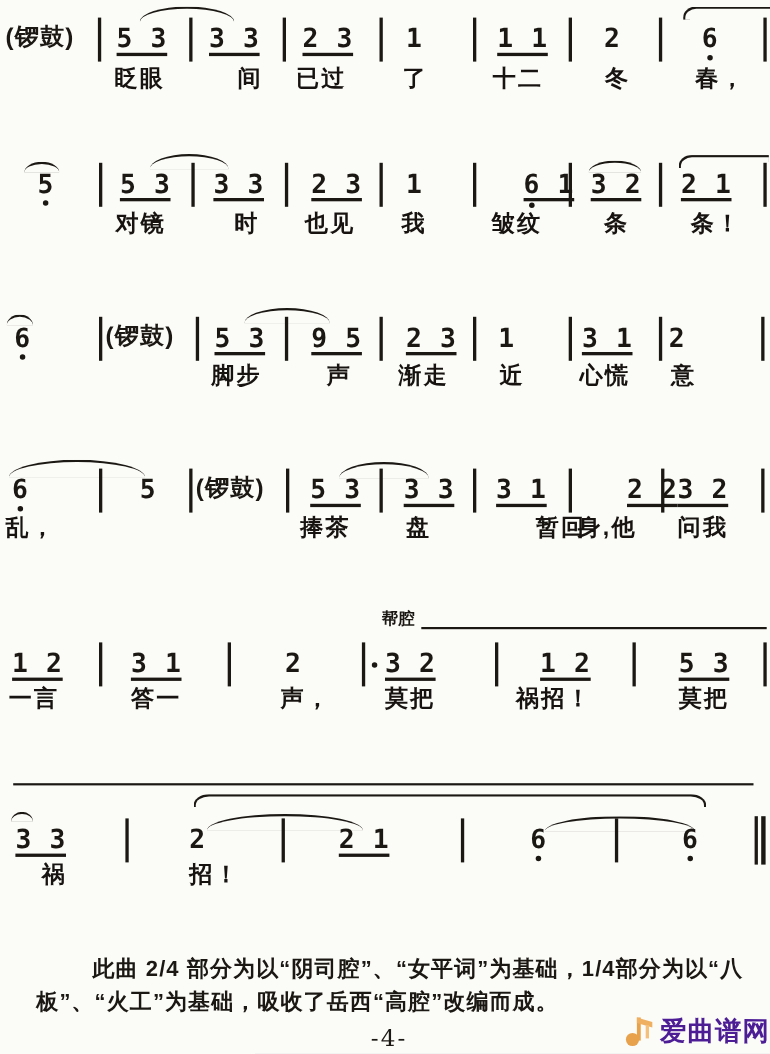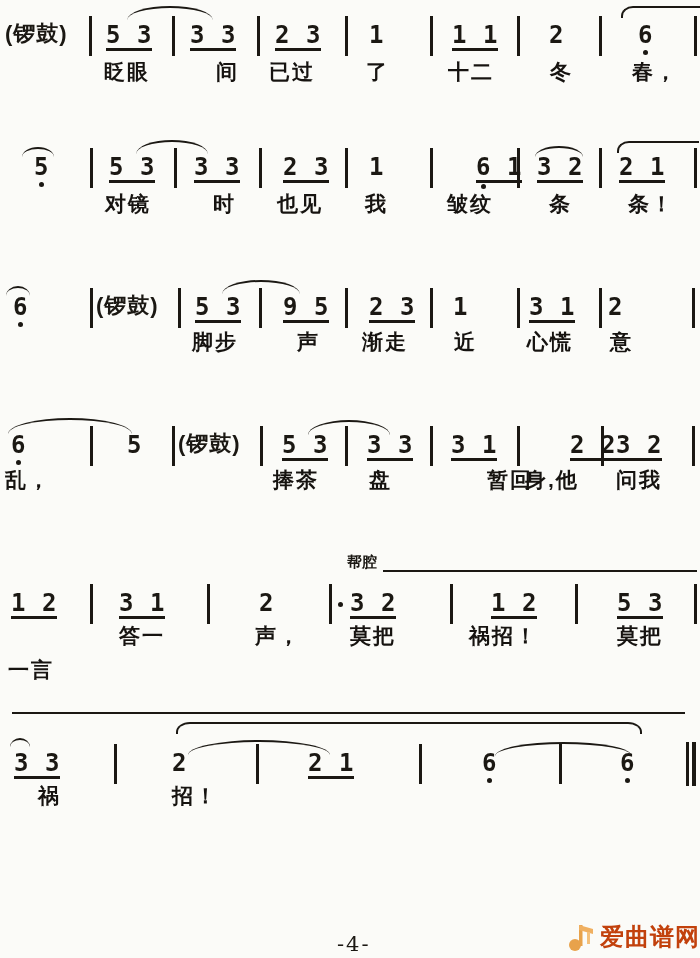"一言" div.lyric { margin-top: 34px -> none }
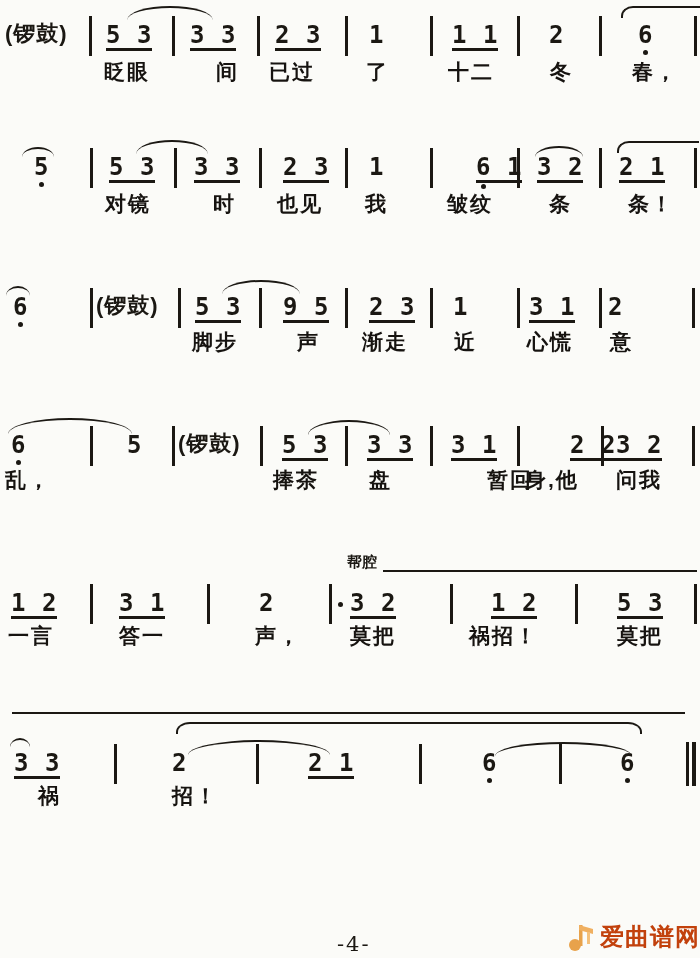"此曲 2/4 部分为以“阴司腔”、“女平词”为基础，1/4部分为以“八" div.fnline { html: none -> <div>此曲 2/4 部分为以“阴司腔”、“女平词”为基础，1/4部分为以“八</div> }
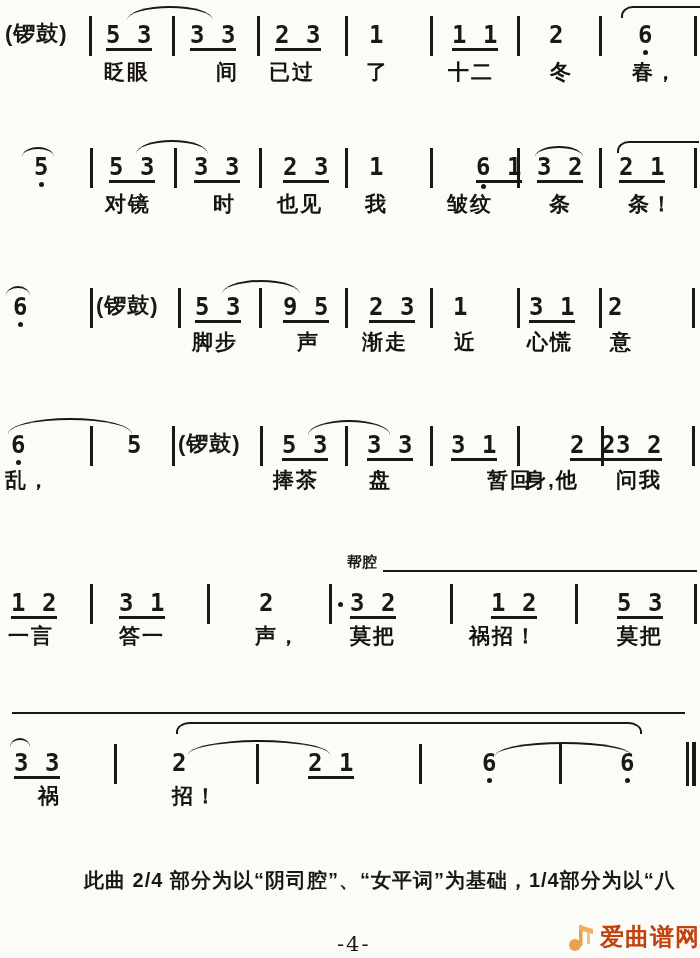"板”、“火工”为基础，吸收了岳西“高腔”改编而成。" div.fnline { html: none -> <div>板”、“火工”为基础，吸收了岳西“高腔”改编而成。</div> }
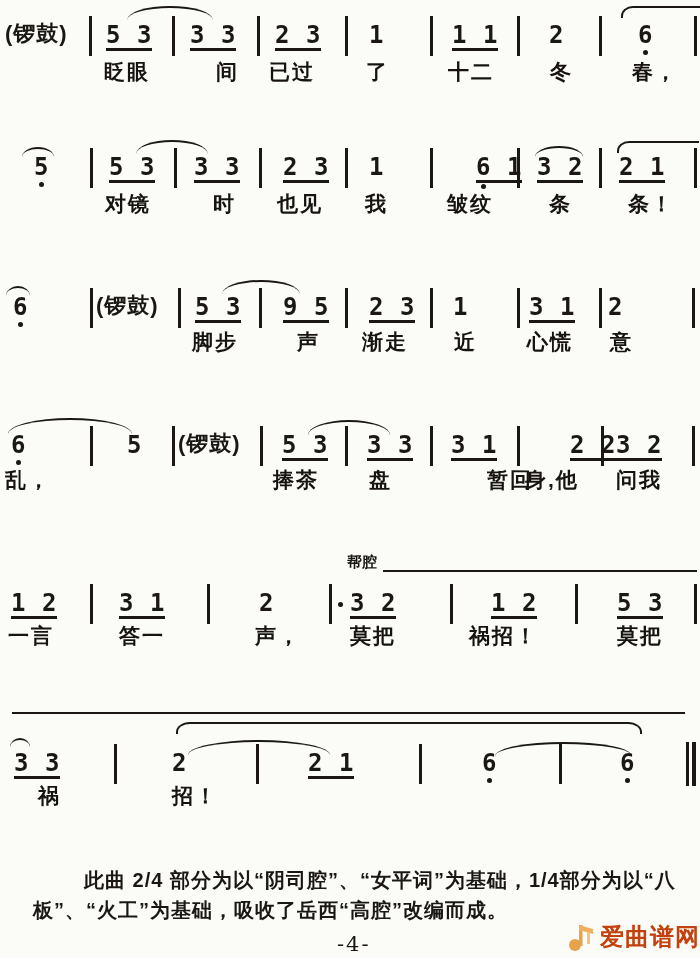"爱曲谱网" .watermark .wmtext { color: #c2410c -> #4c1d95 }
